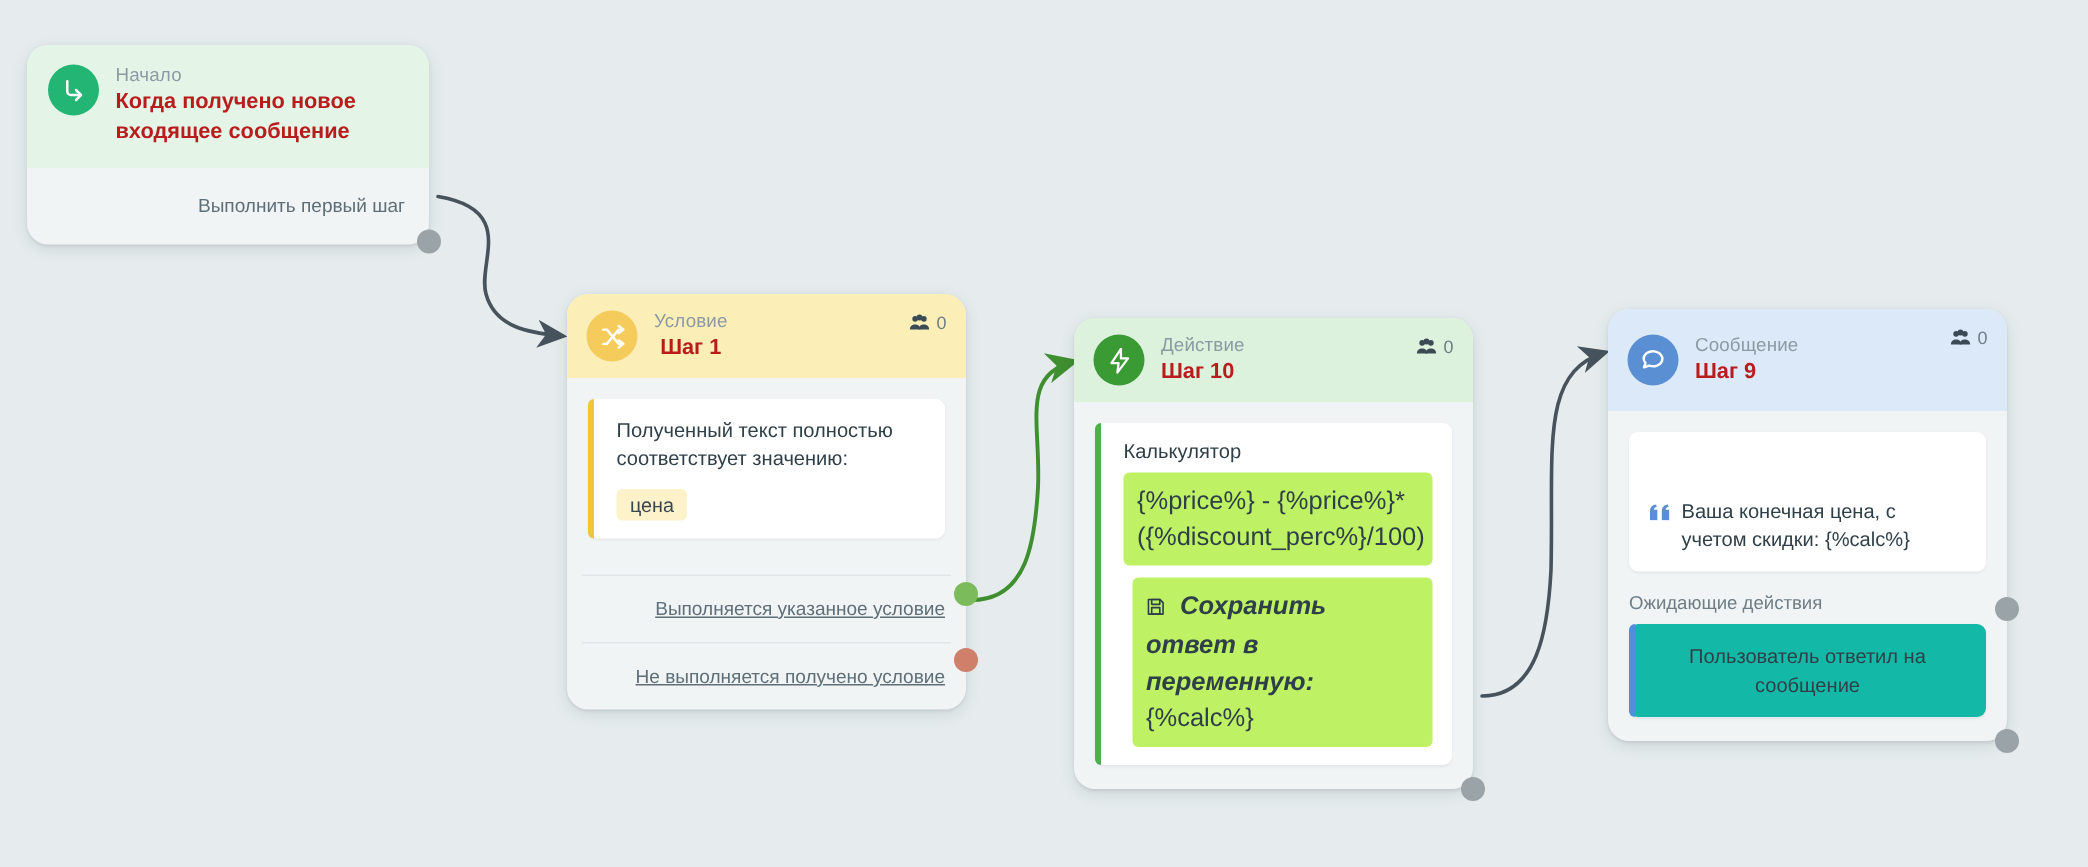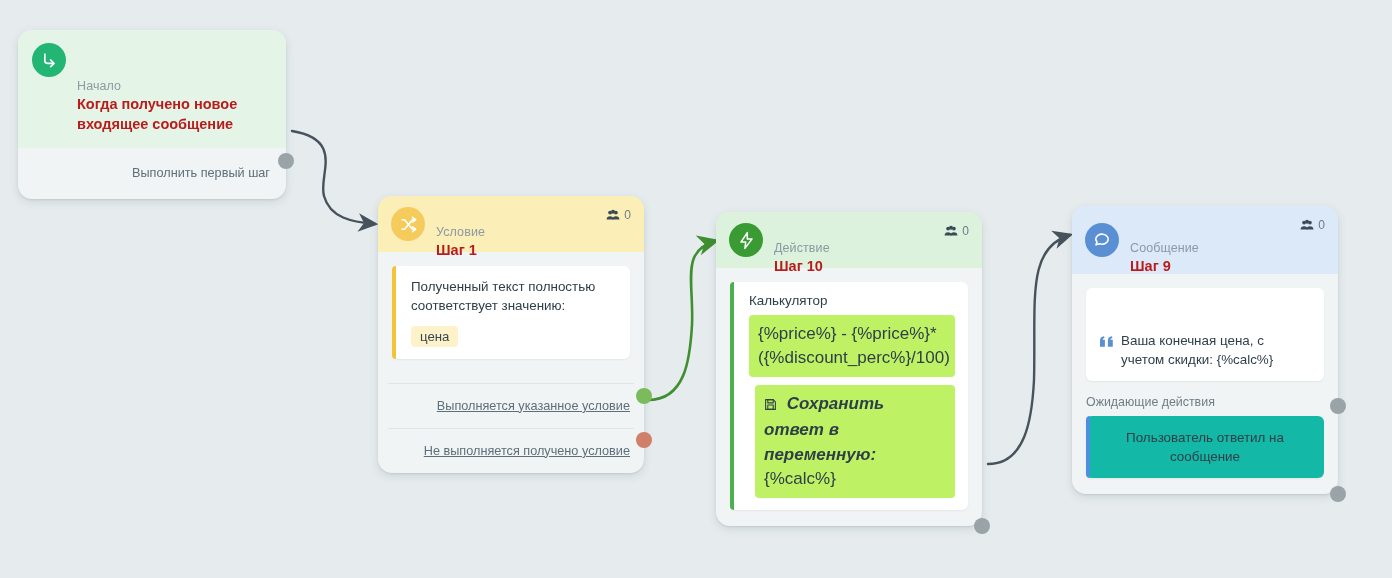"Начало" .head-text { margin-top: 36px -> none }
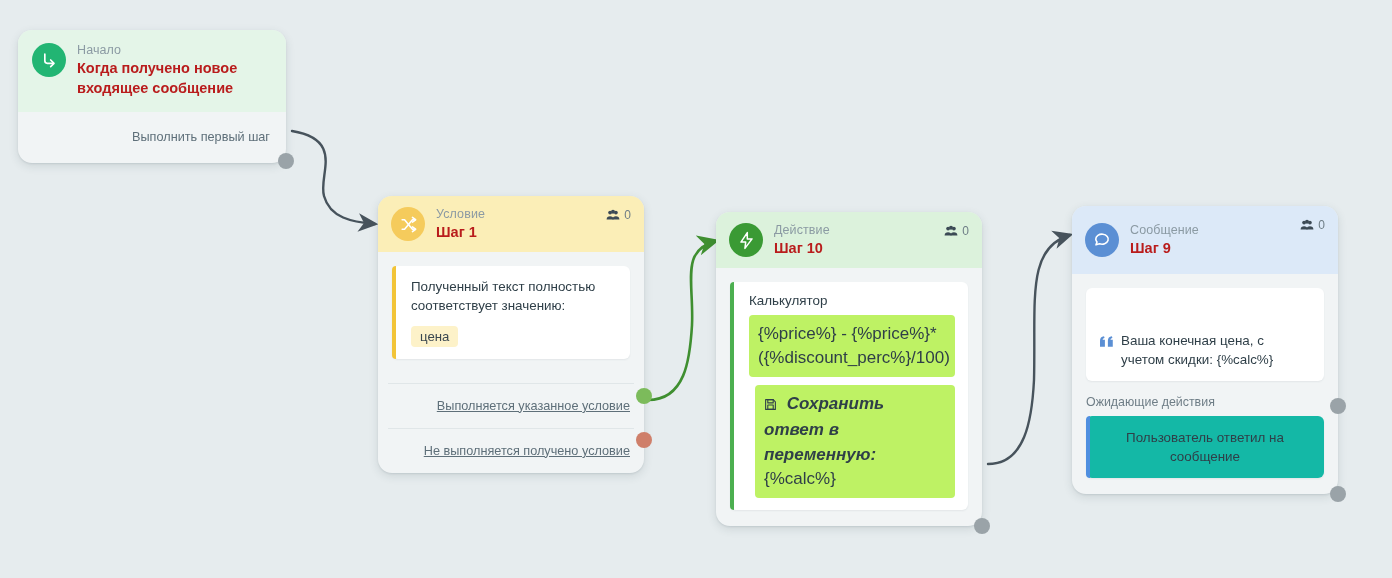"Условие" #node-cond .node-header { text-align: none -> center }
